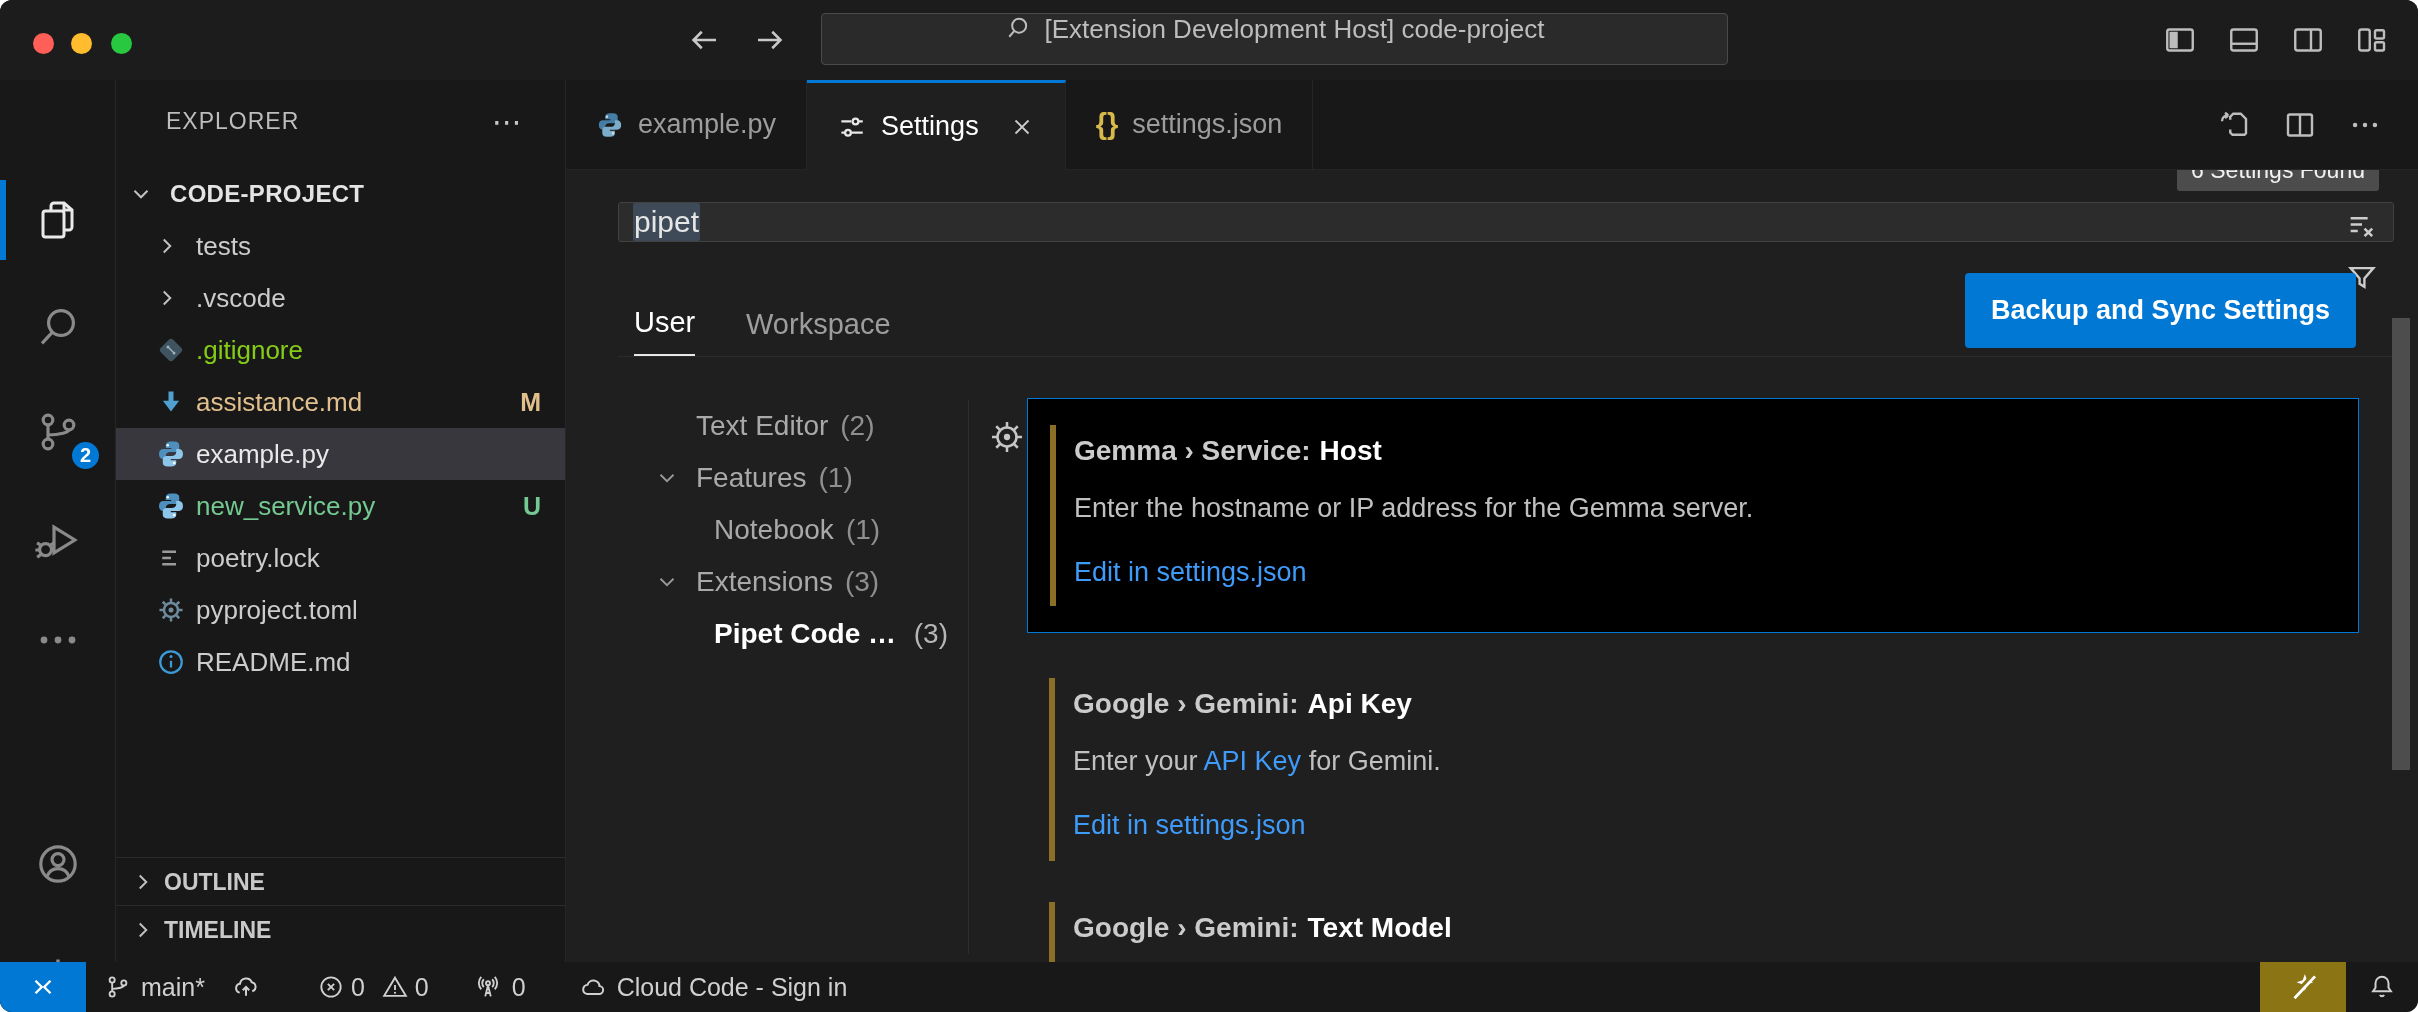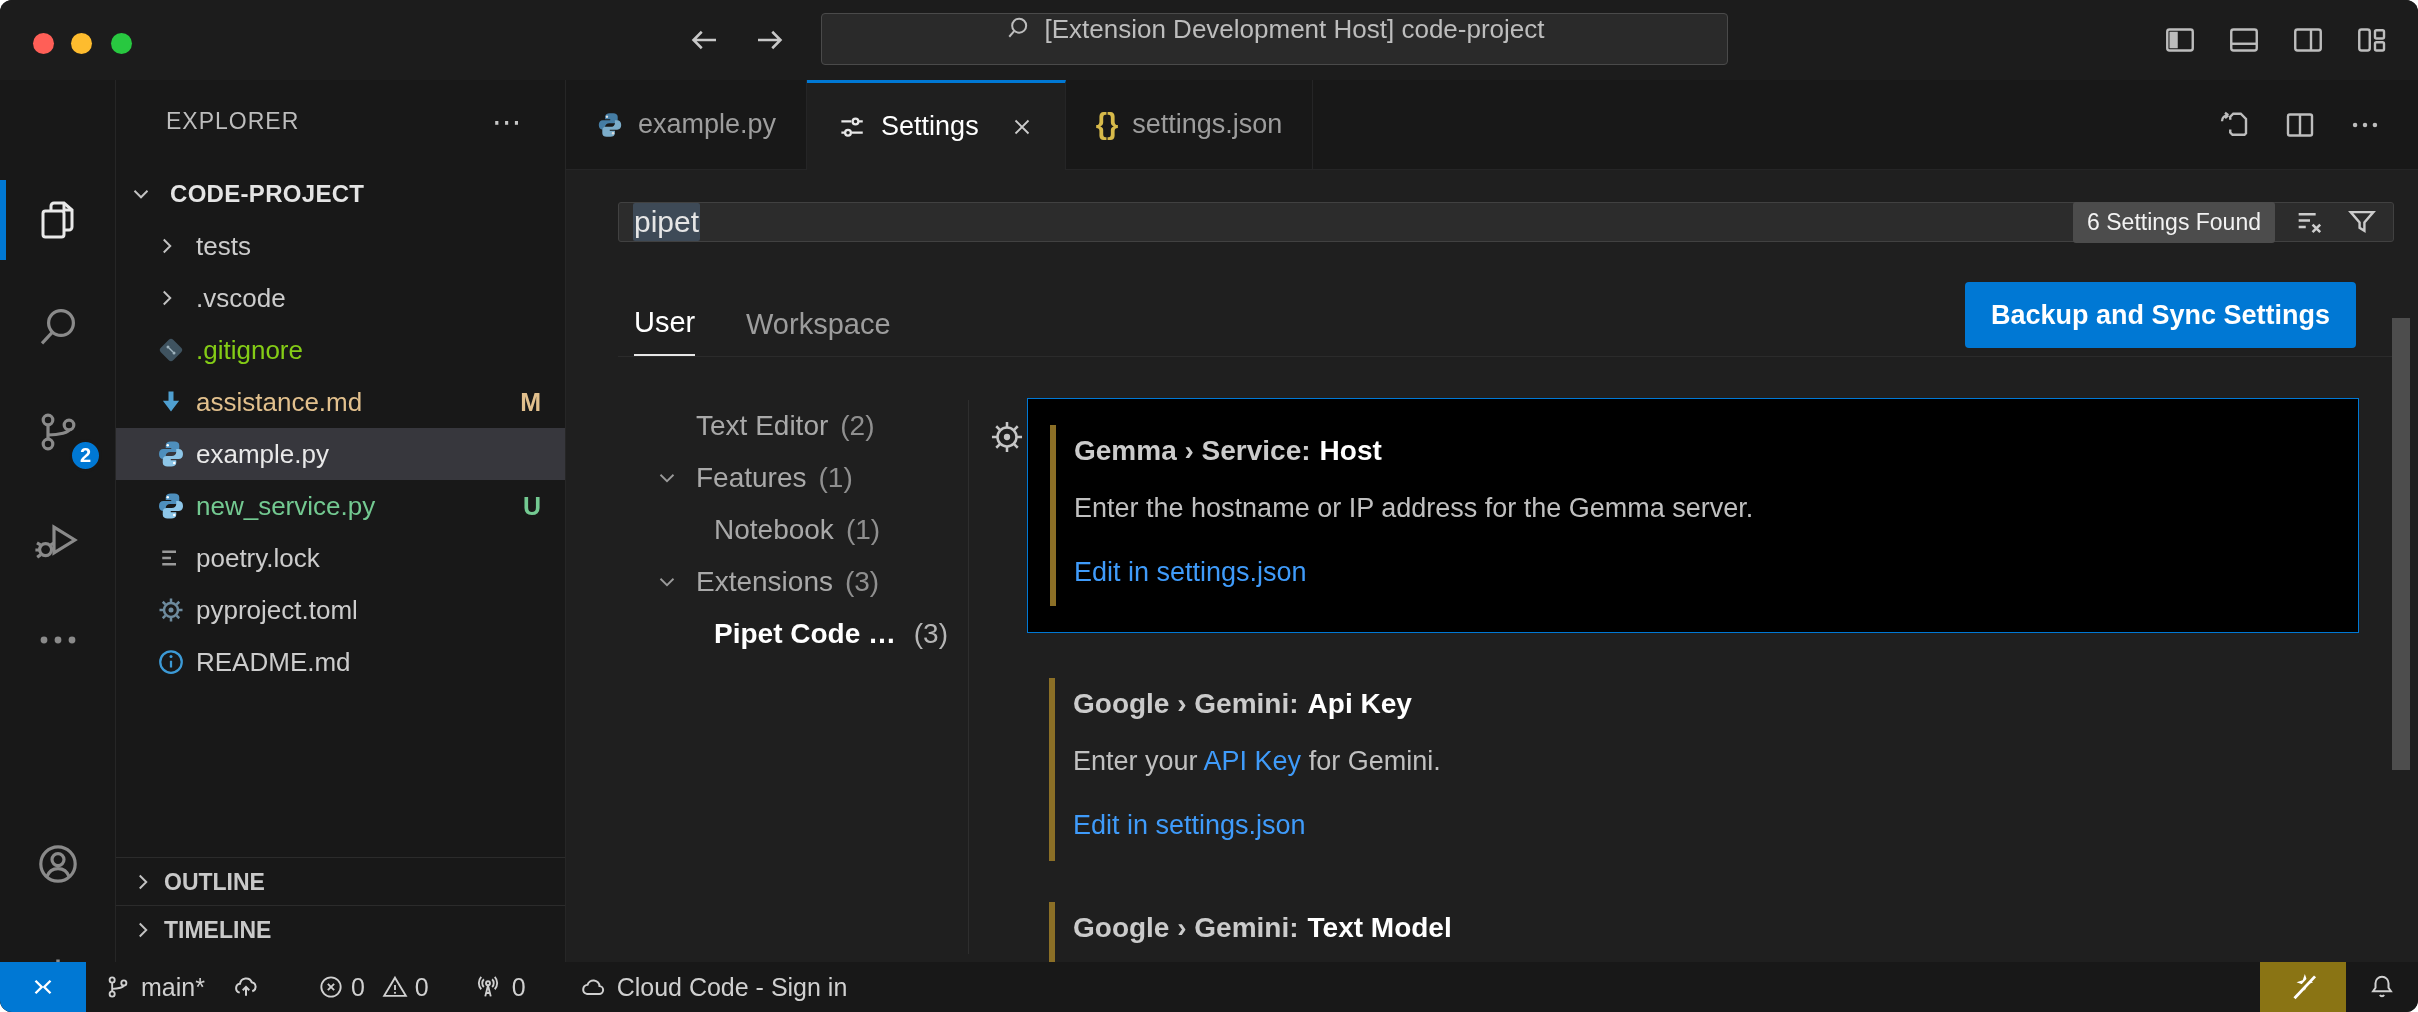"6 Settings Found" .s-search-right { align-items: center -> flex-end; flex-direction: none -> column }
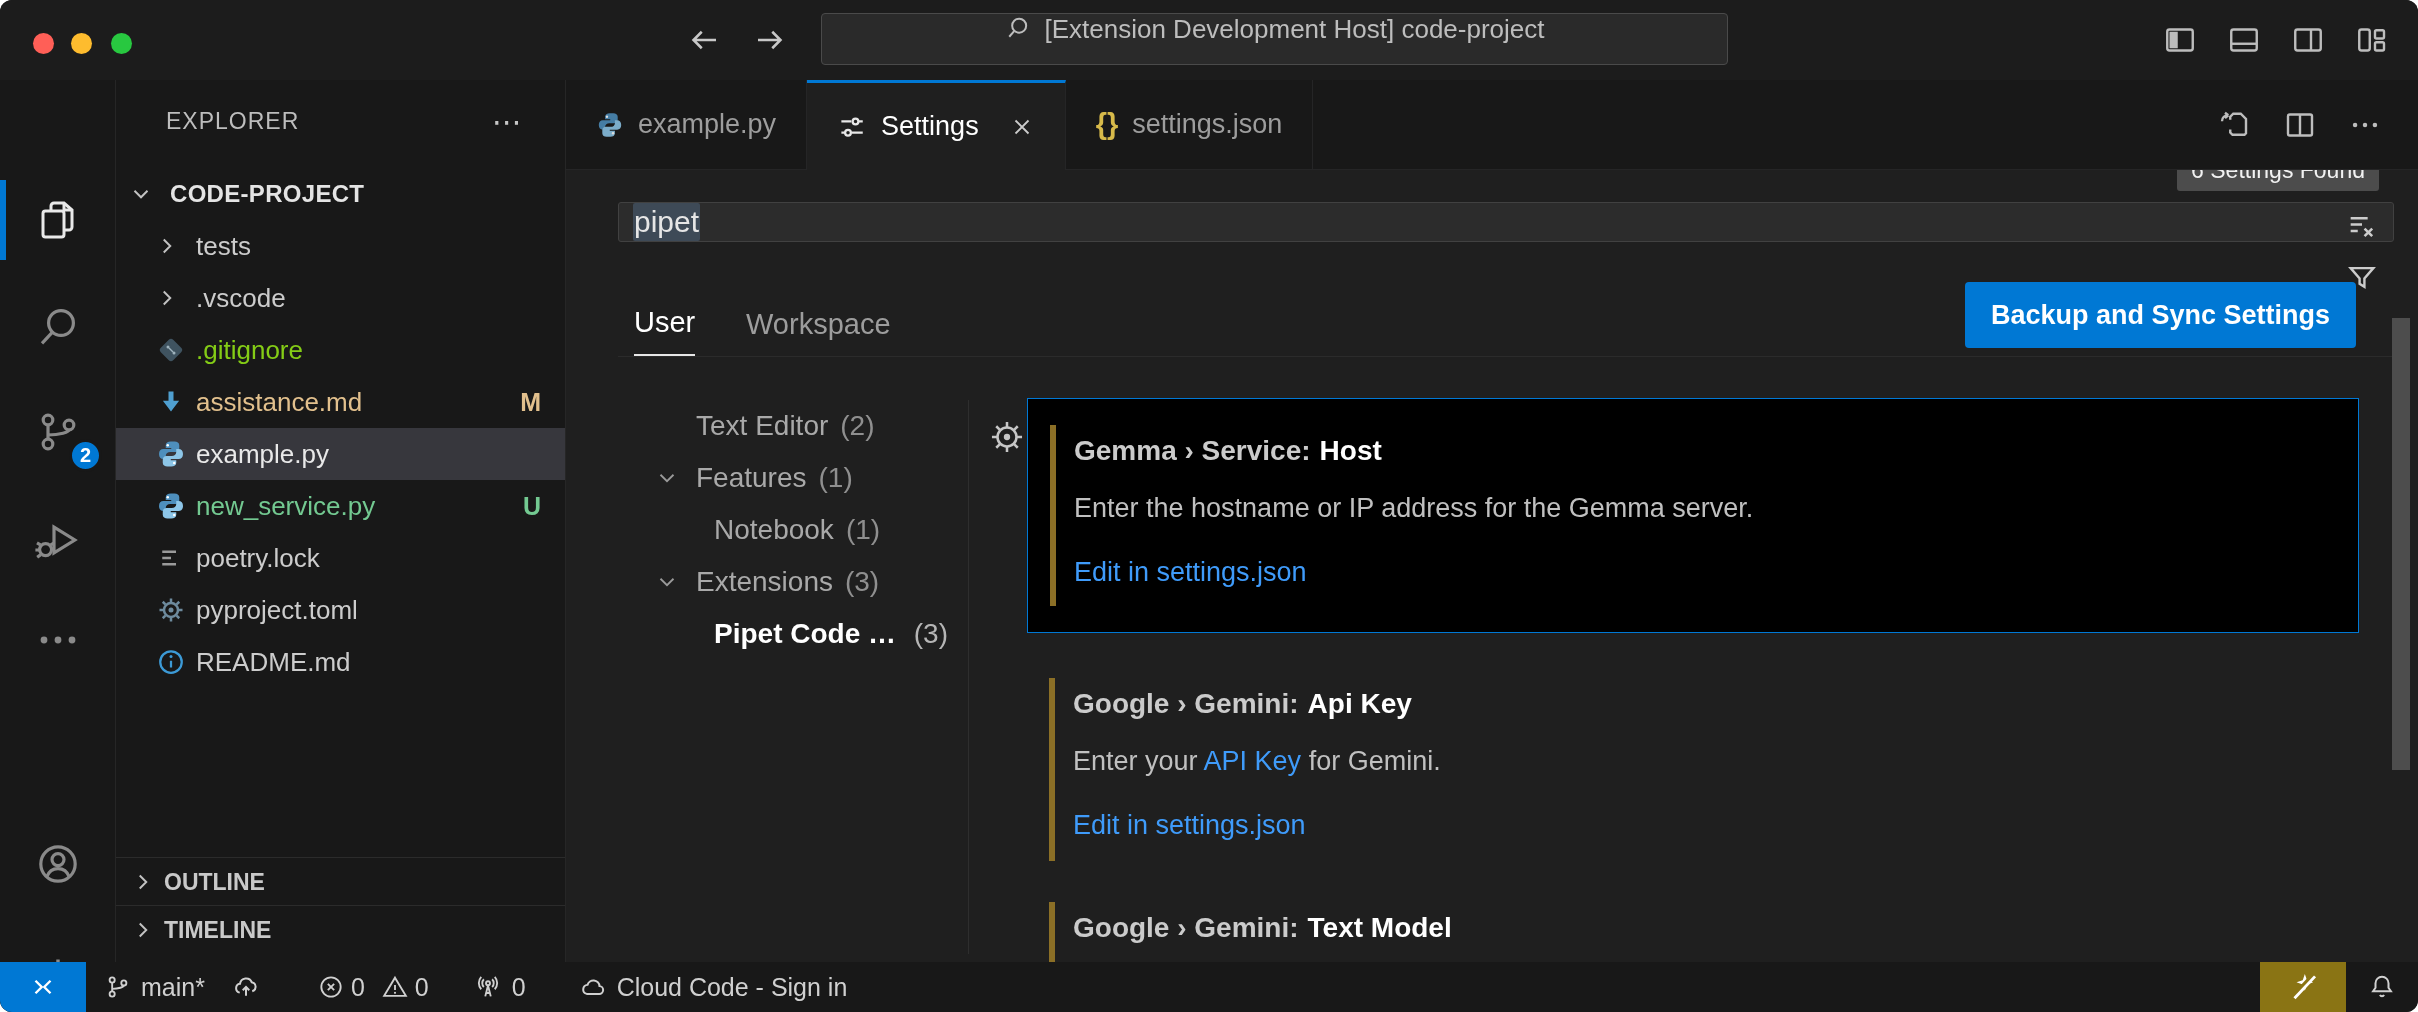"Backup and Sync Settings" .backup-btn { height: 66px -> 75px }
